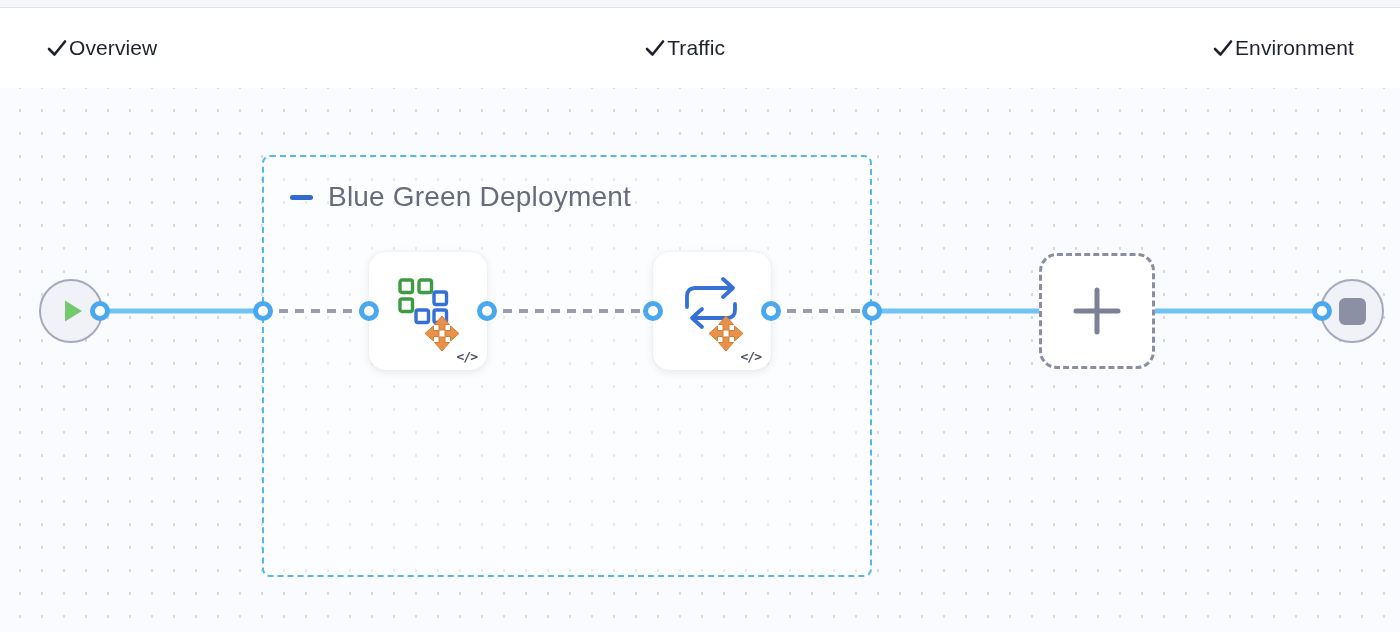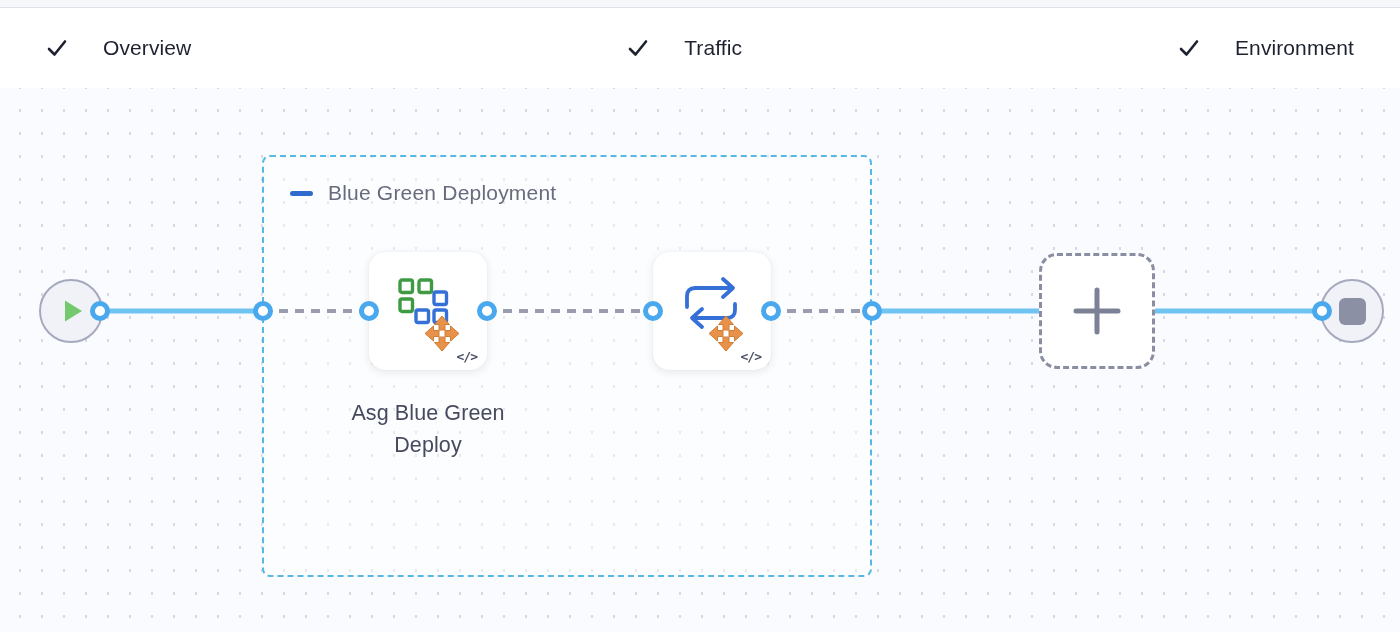"Overview" .tab { gap: 35px -> 1px }
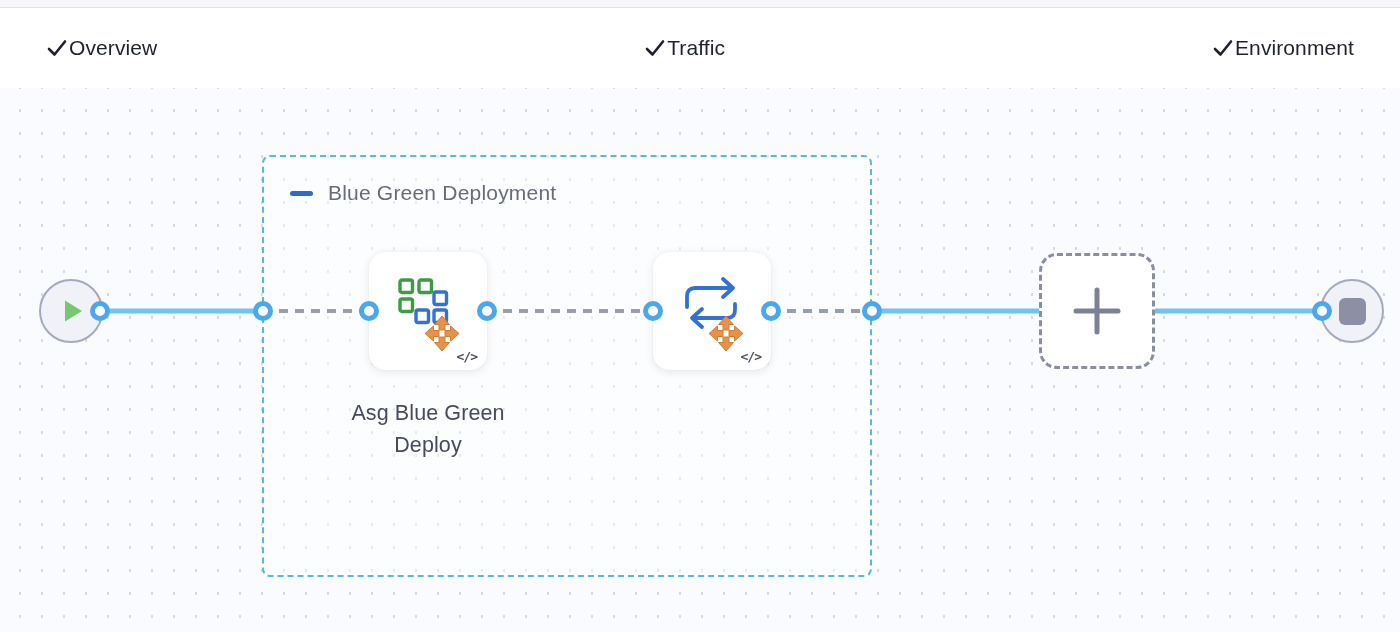"Blue Green Deployment" .group-label { font-size: 21px -> 28px }
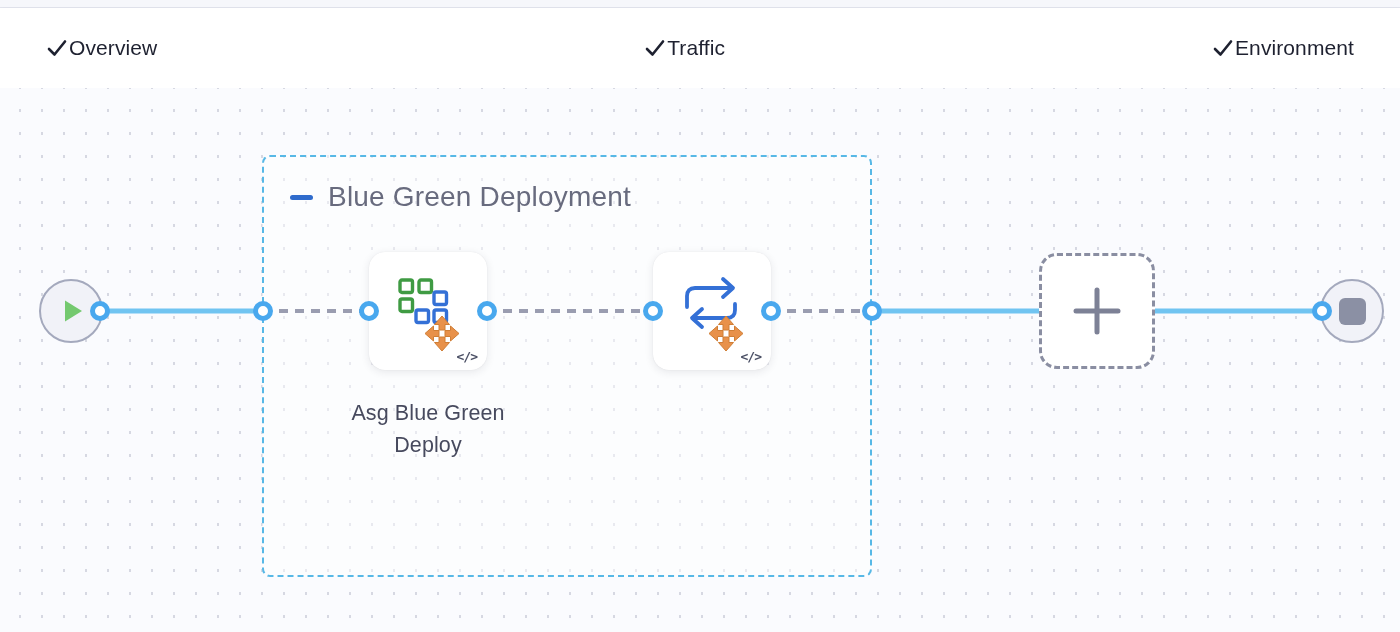"Asg Blue Green Deploy" div.node-label { html: <div>Asg Blue Green Deploy</div> -> none }
